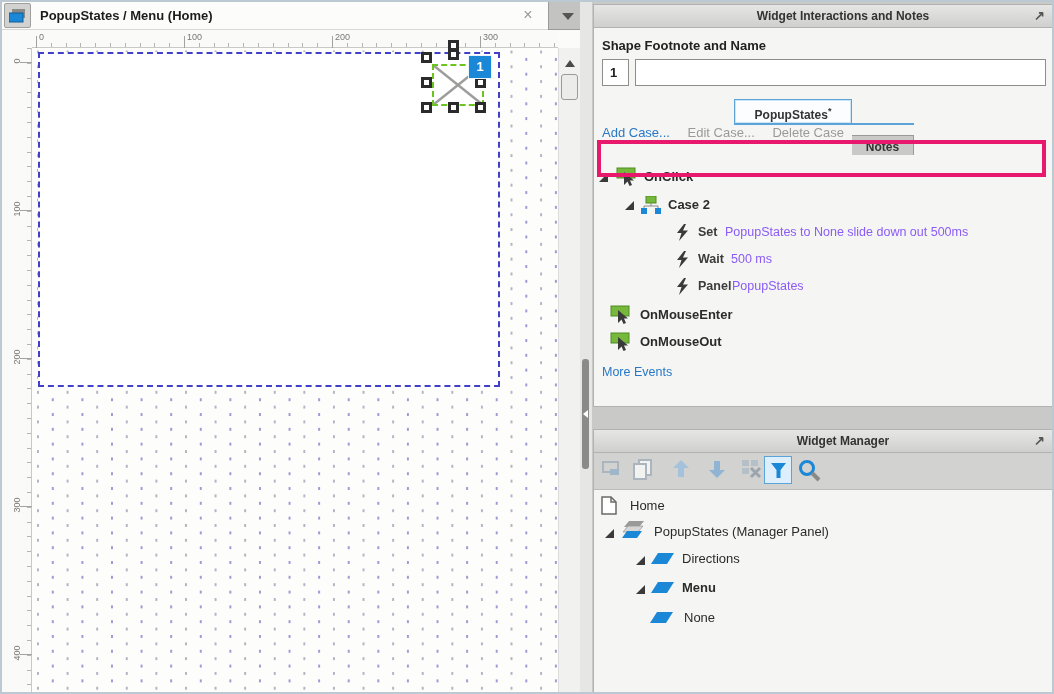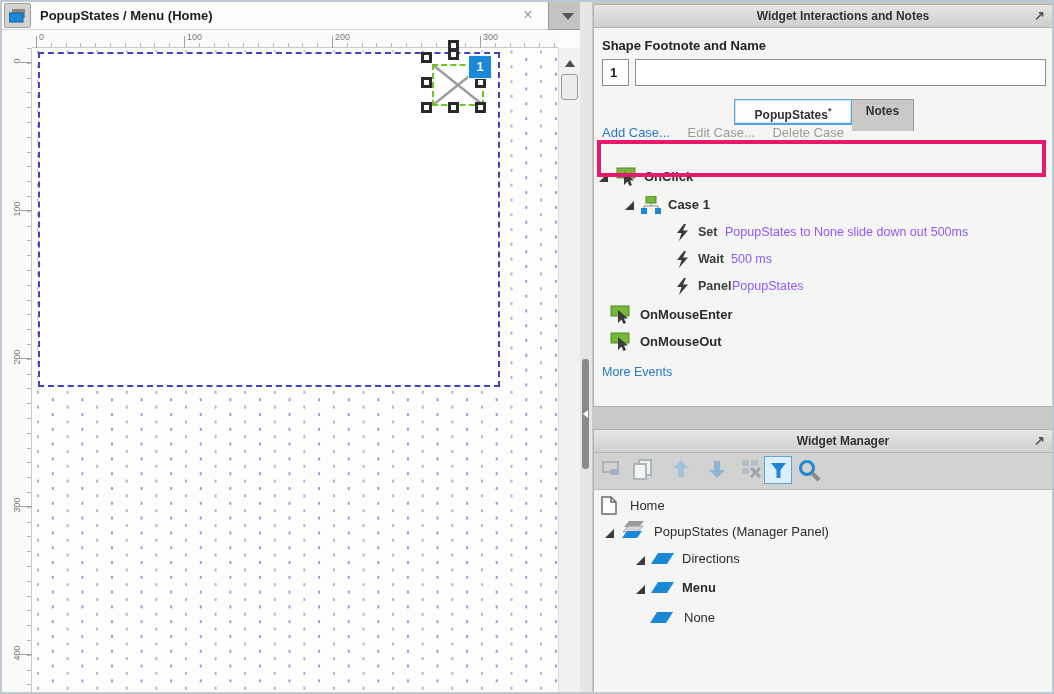"Notes" .tab-notes { height: 32px -> 20px; margin-top: none -> 36px }
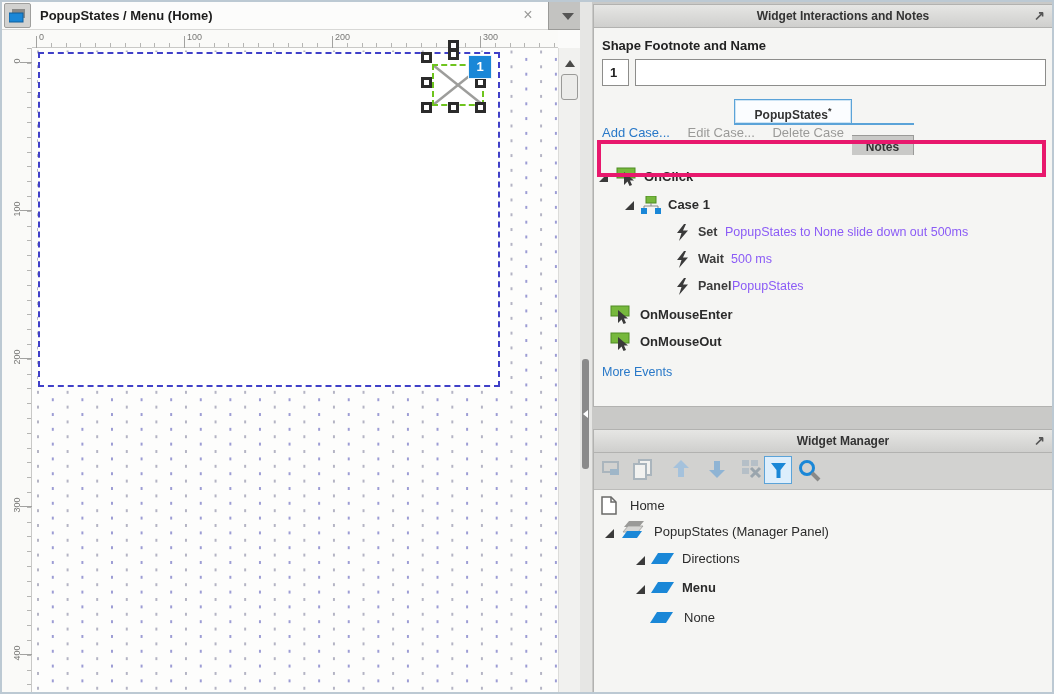"Case 1" span.label { text: 1 -> 2 }
